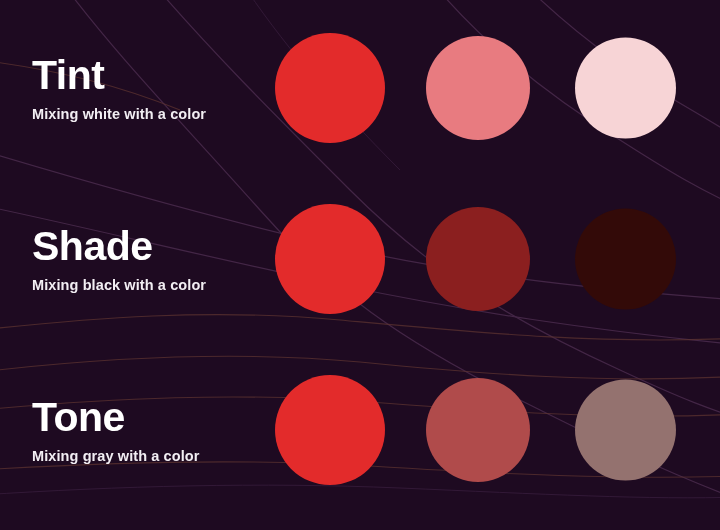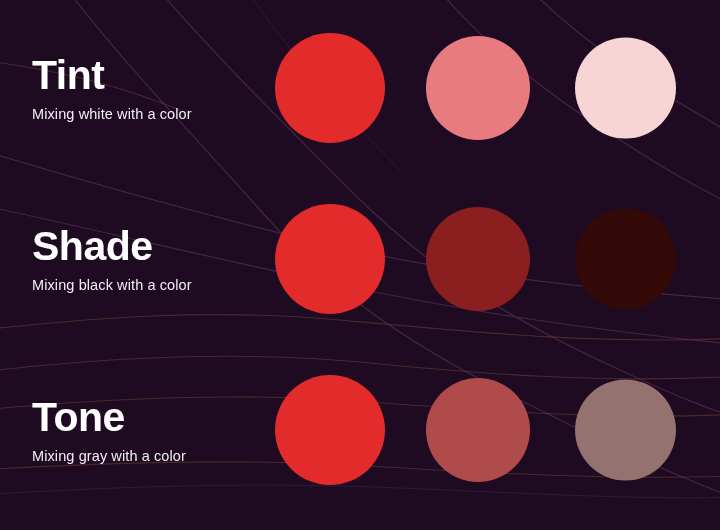"Mixing white with a color" .row-subtitle { font-weight: normal -> bold }
